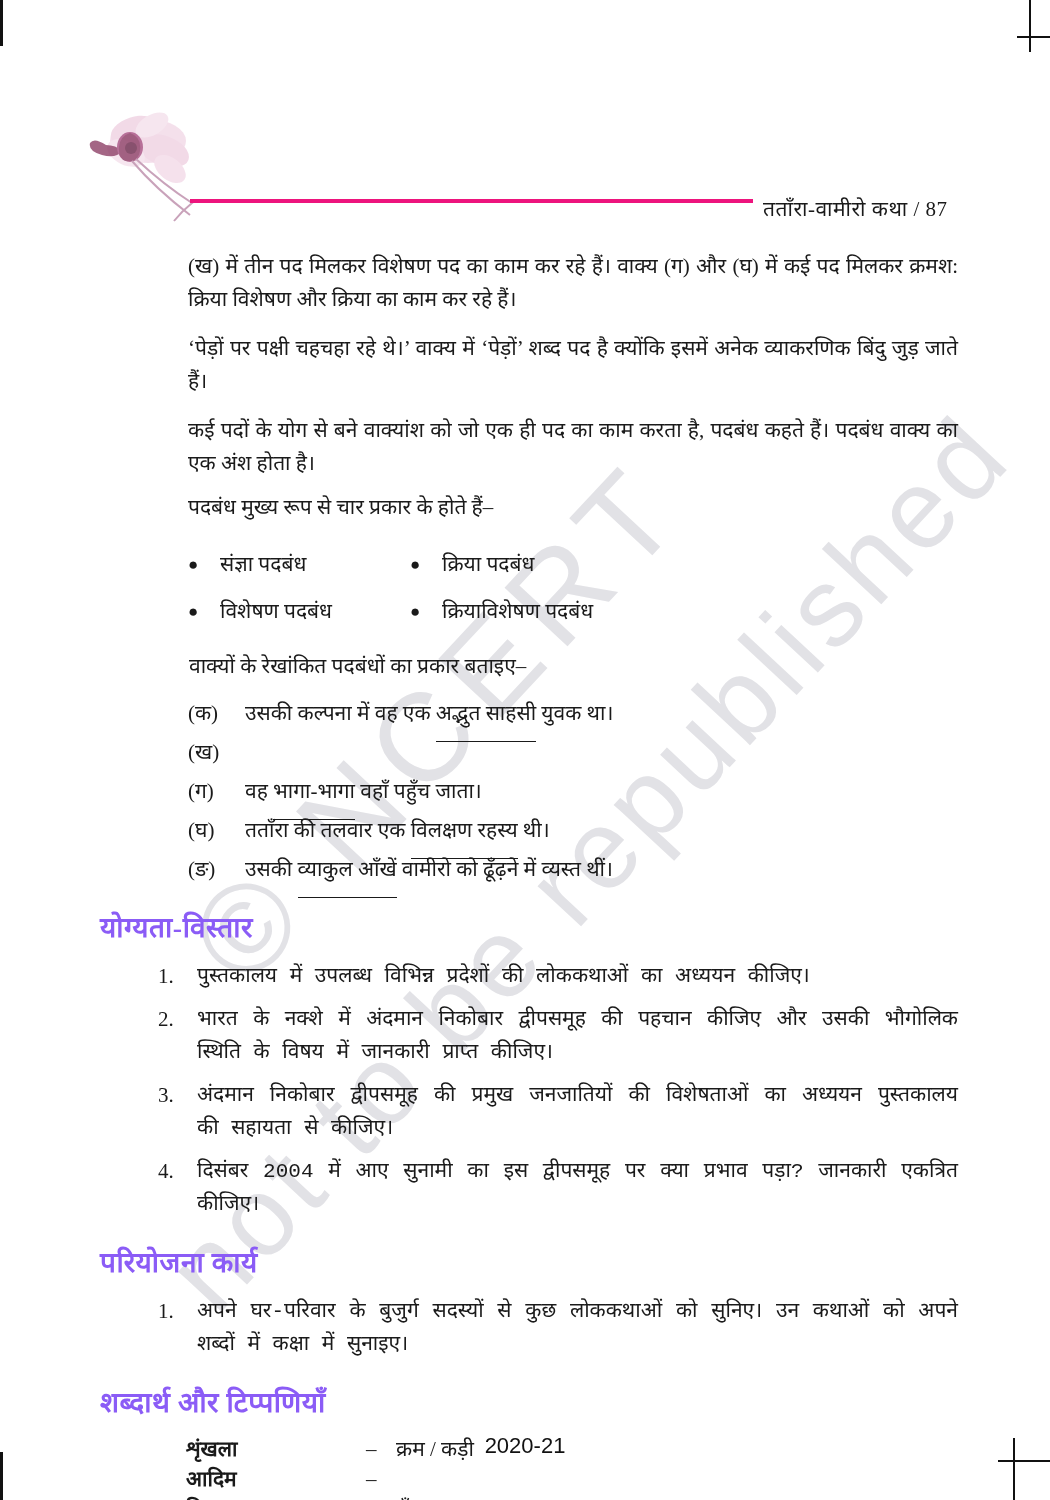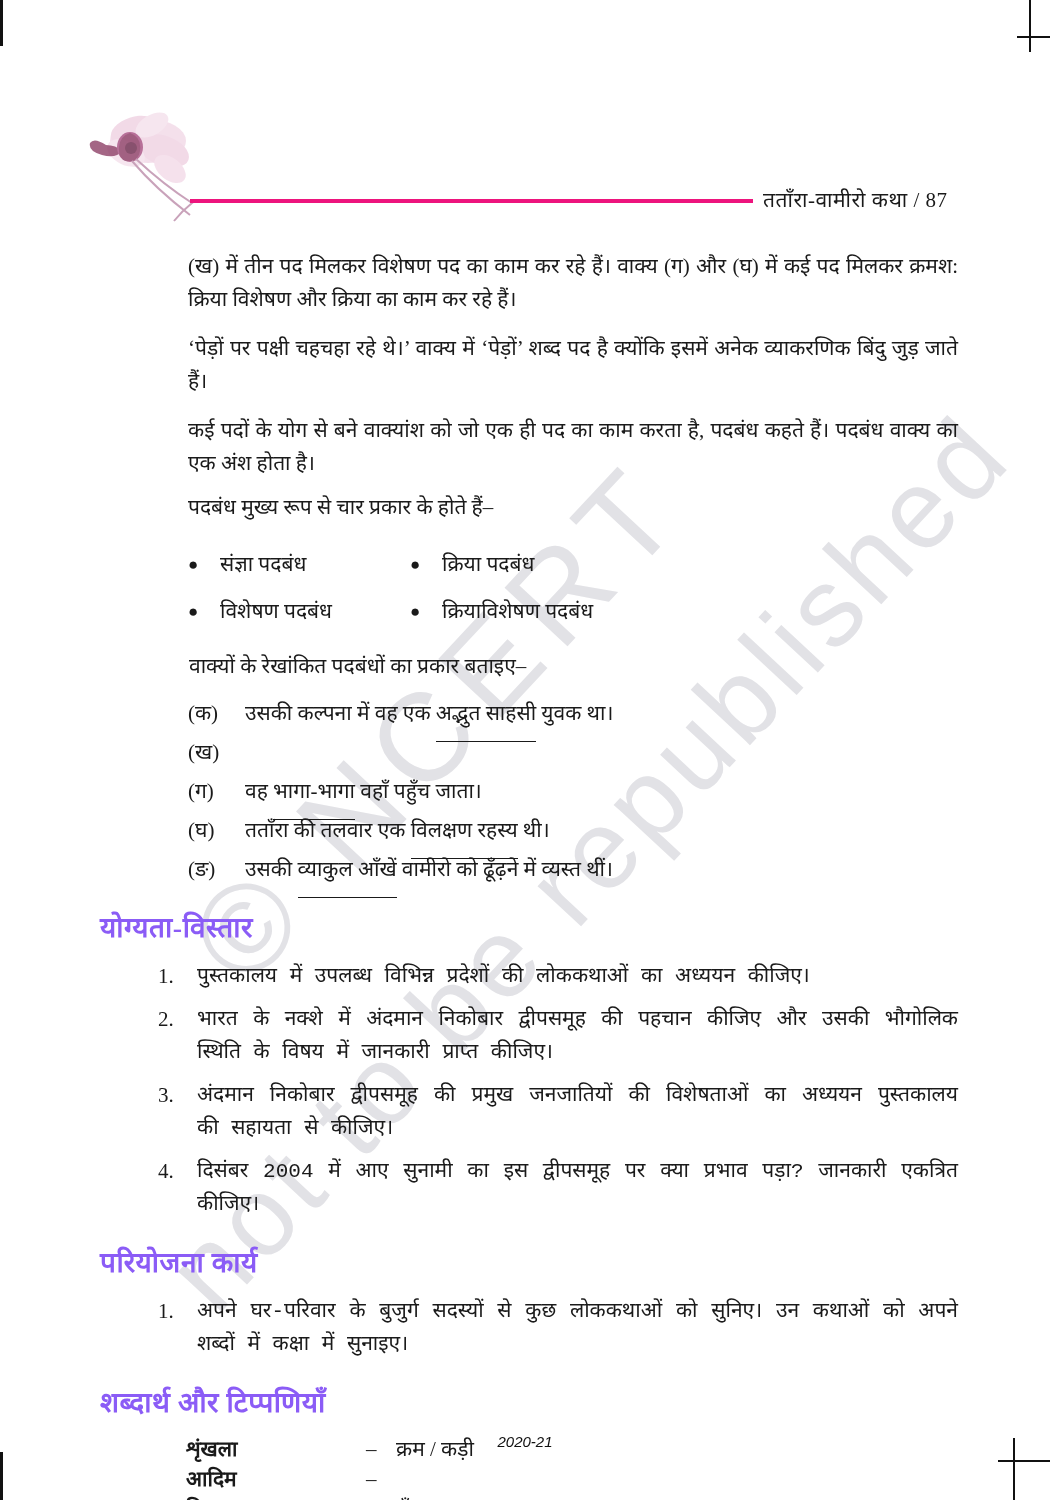"तताँरा-वामीरो कथा / 87" .running-head { top: 185px -> 194px }
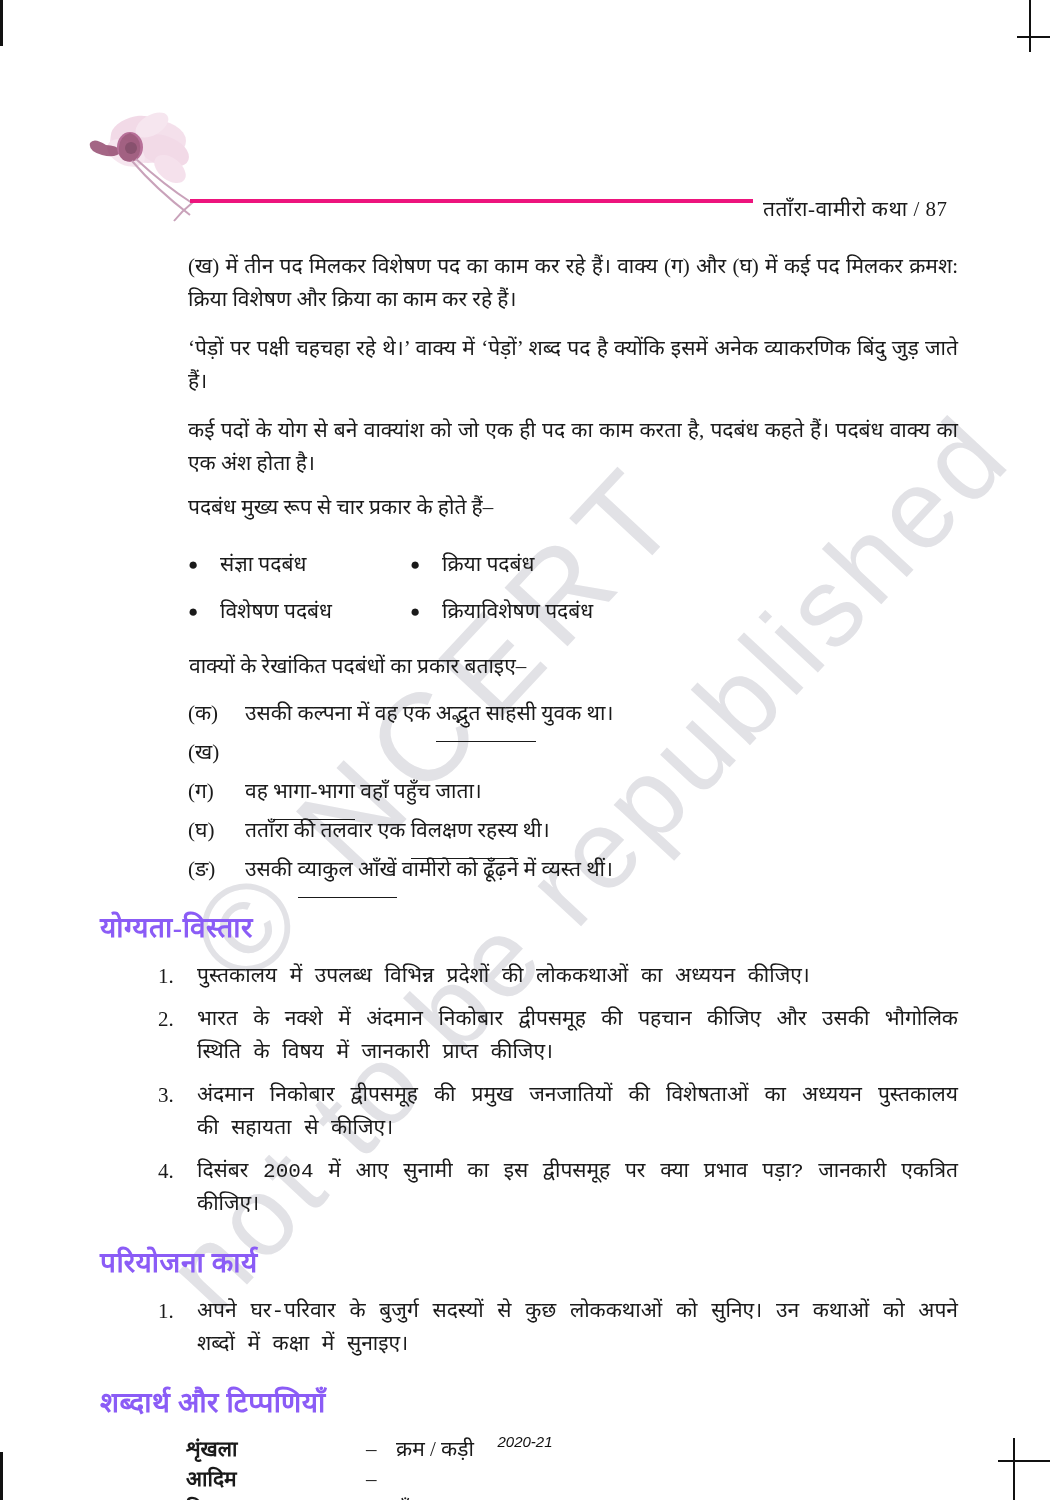"2020-21" .folio { font-size: 15px -> 22px; font-style: italic -> none }
